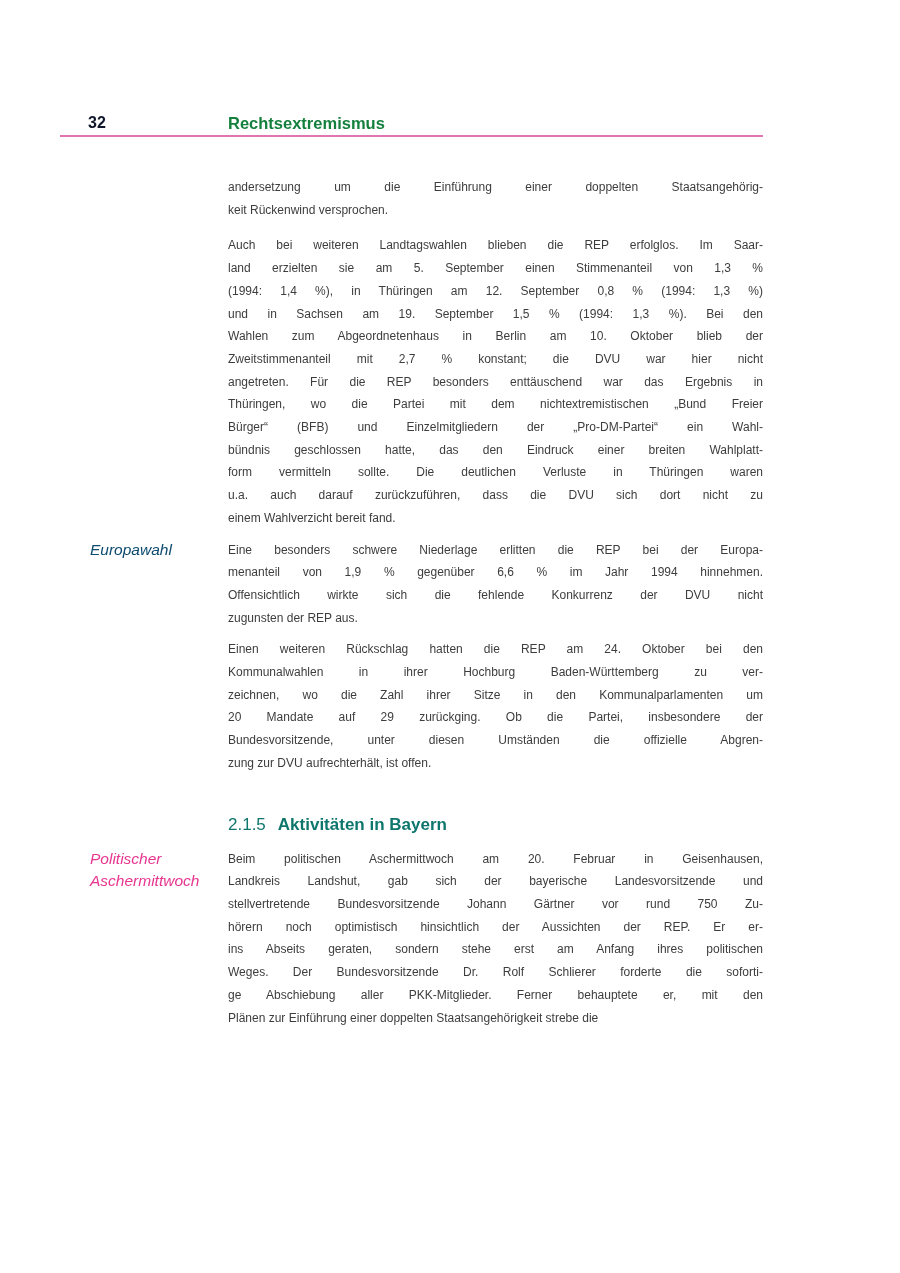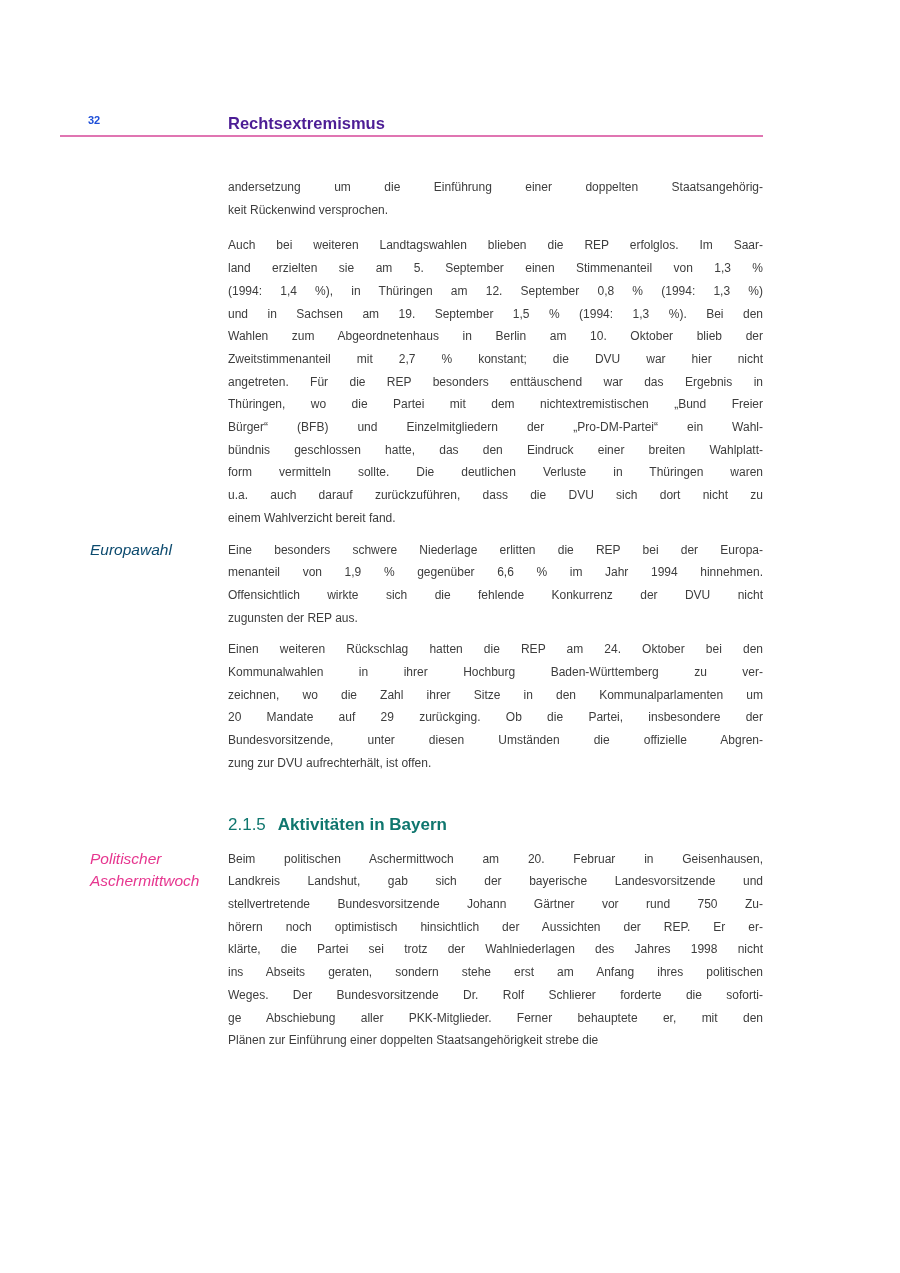"32" .page-num { color: #1d4ed8 -> #0f172a; font-size: 11px -> 16px }
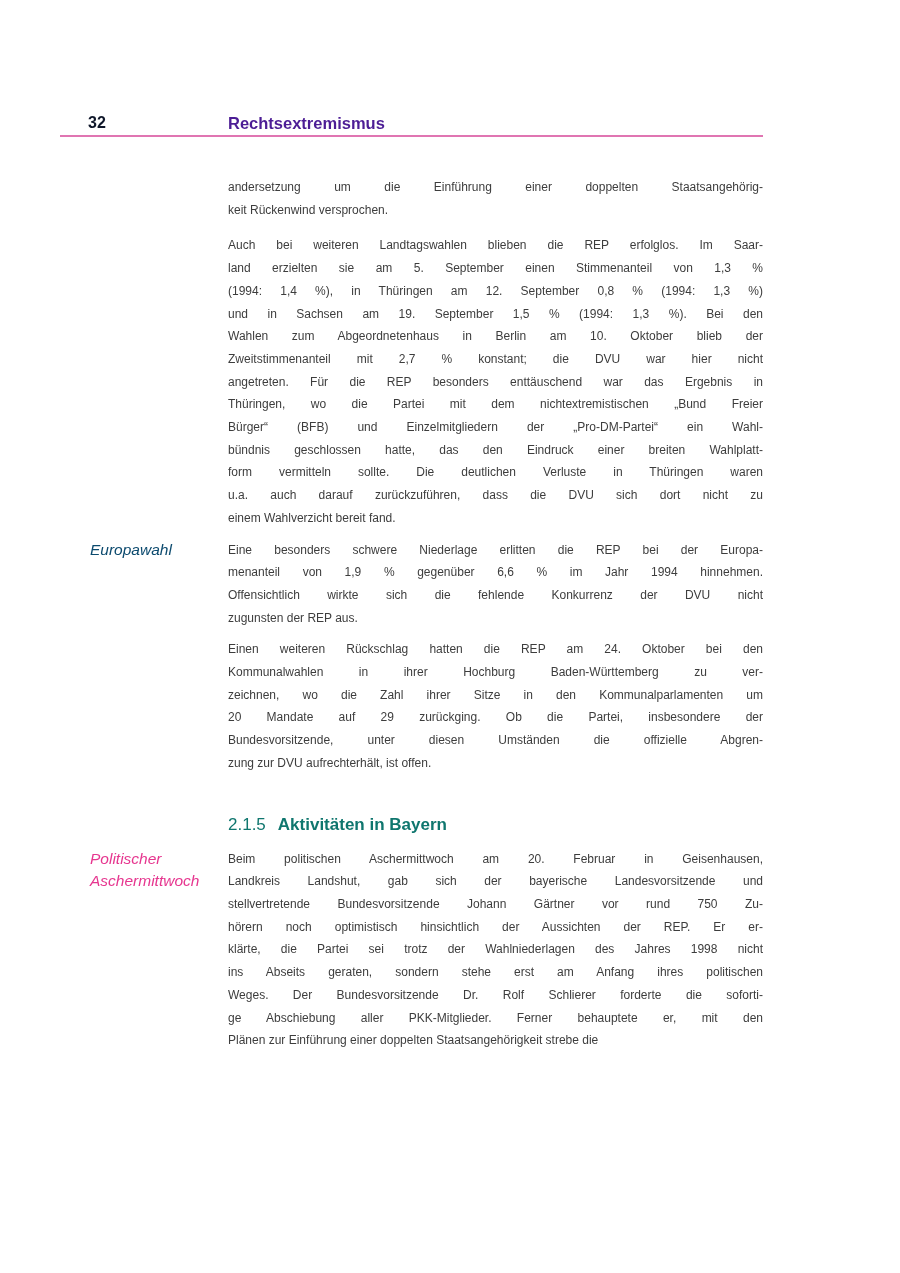"Rechtsextremismus" .header-title { color: #4c1d95 -> #15803d }
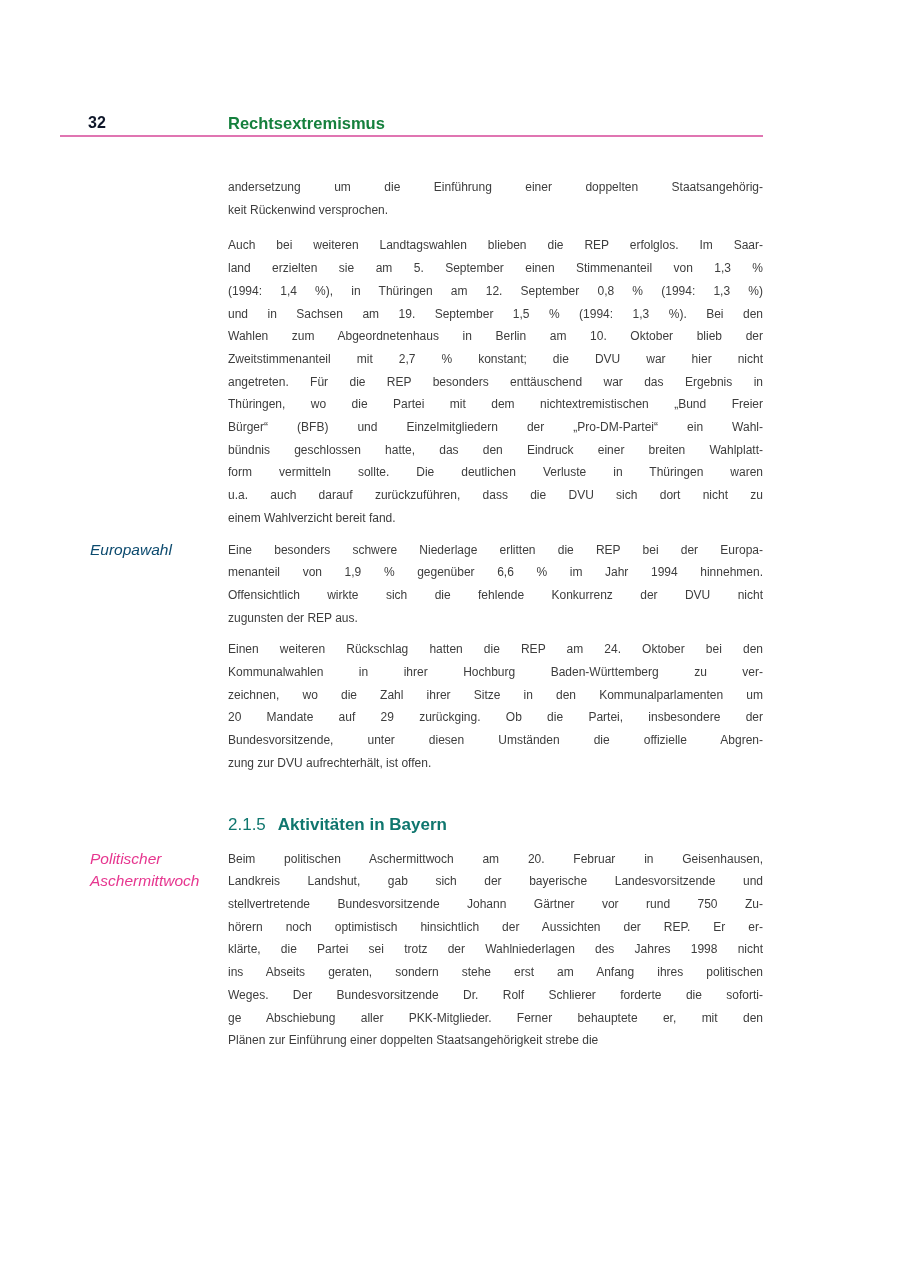"klärte, die Partei sei trotz" div.body-line { html: <div>klärte, die Partei sei trotz der Wahlniederlagen des Jahres 1998 nicht</div> -> none }
